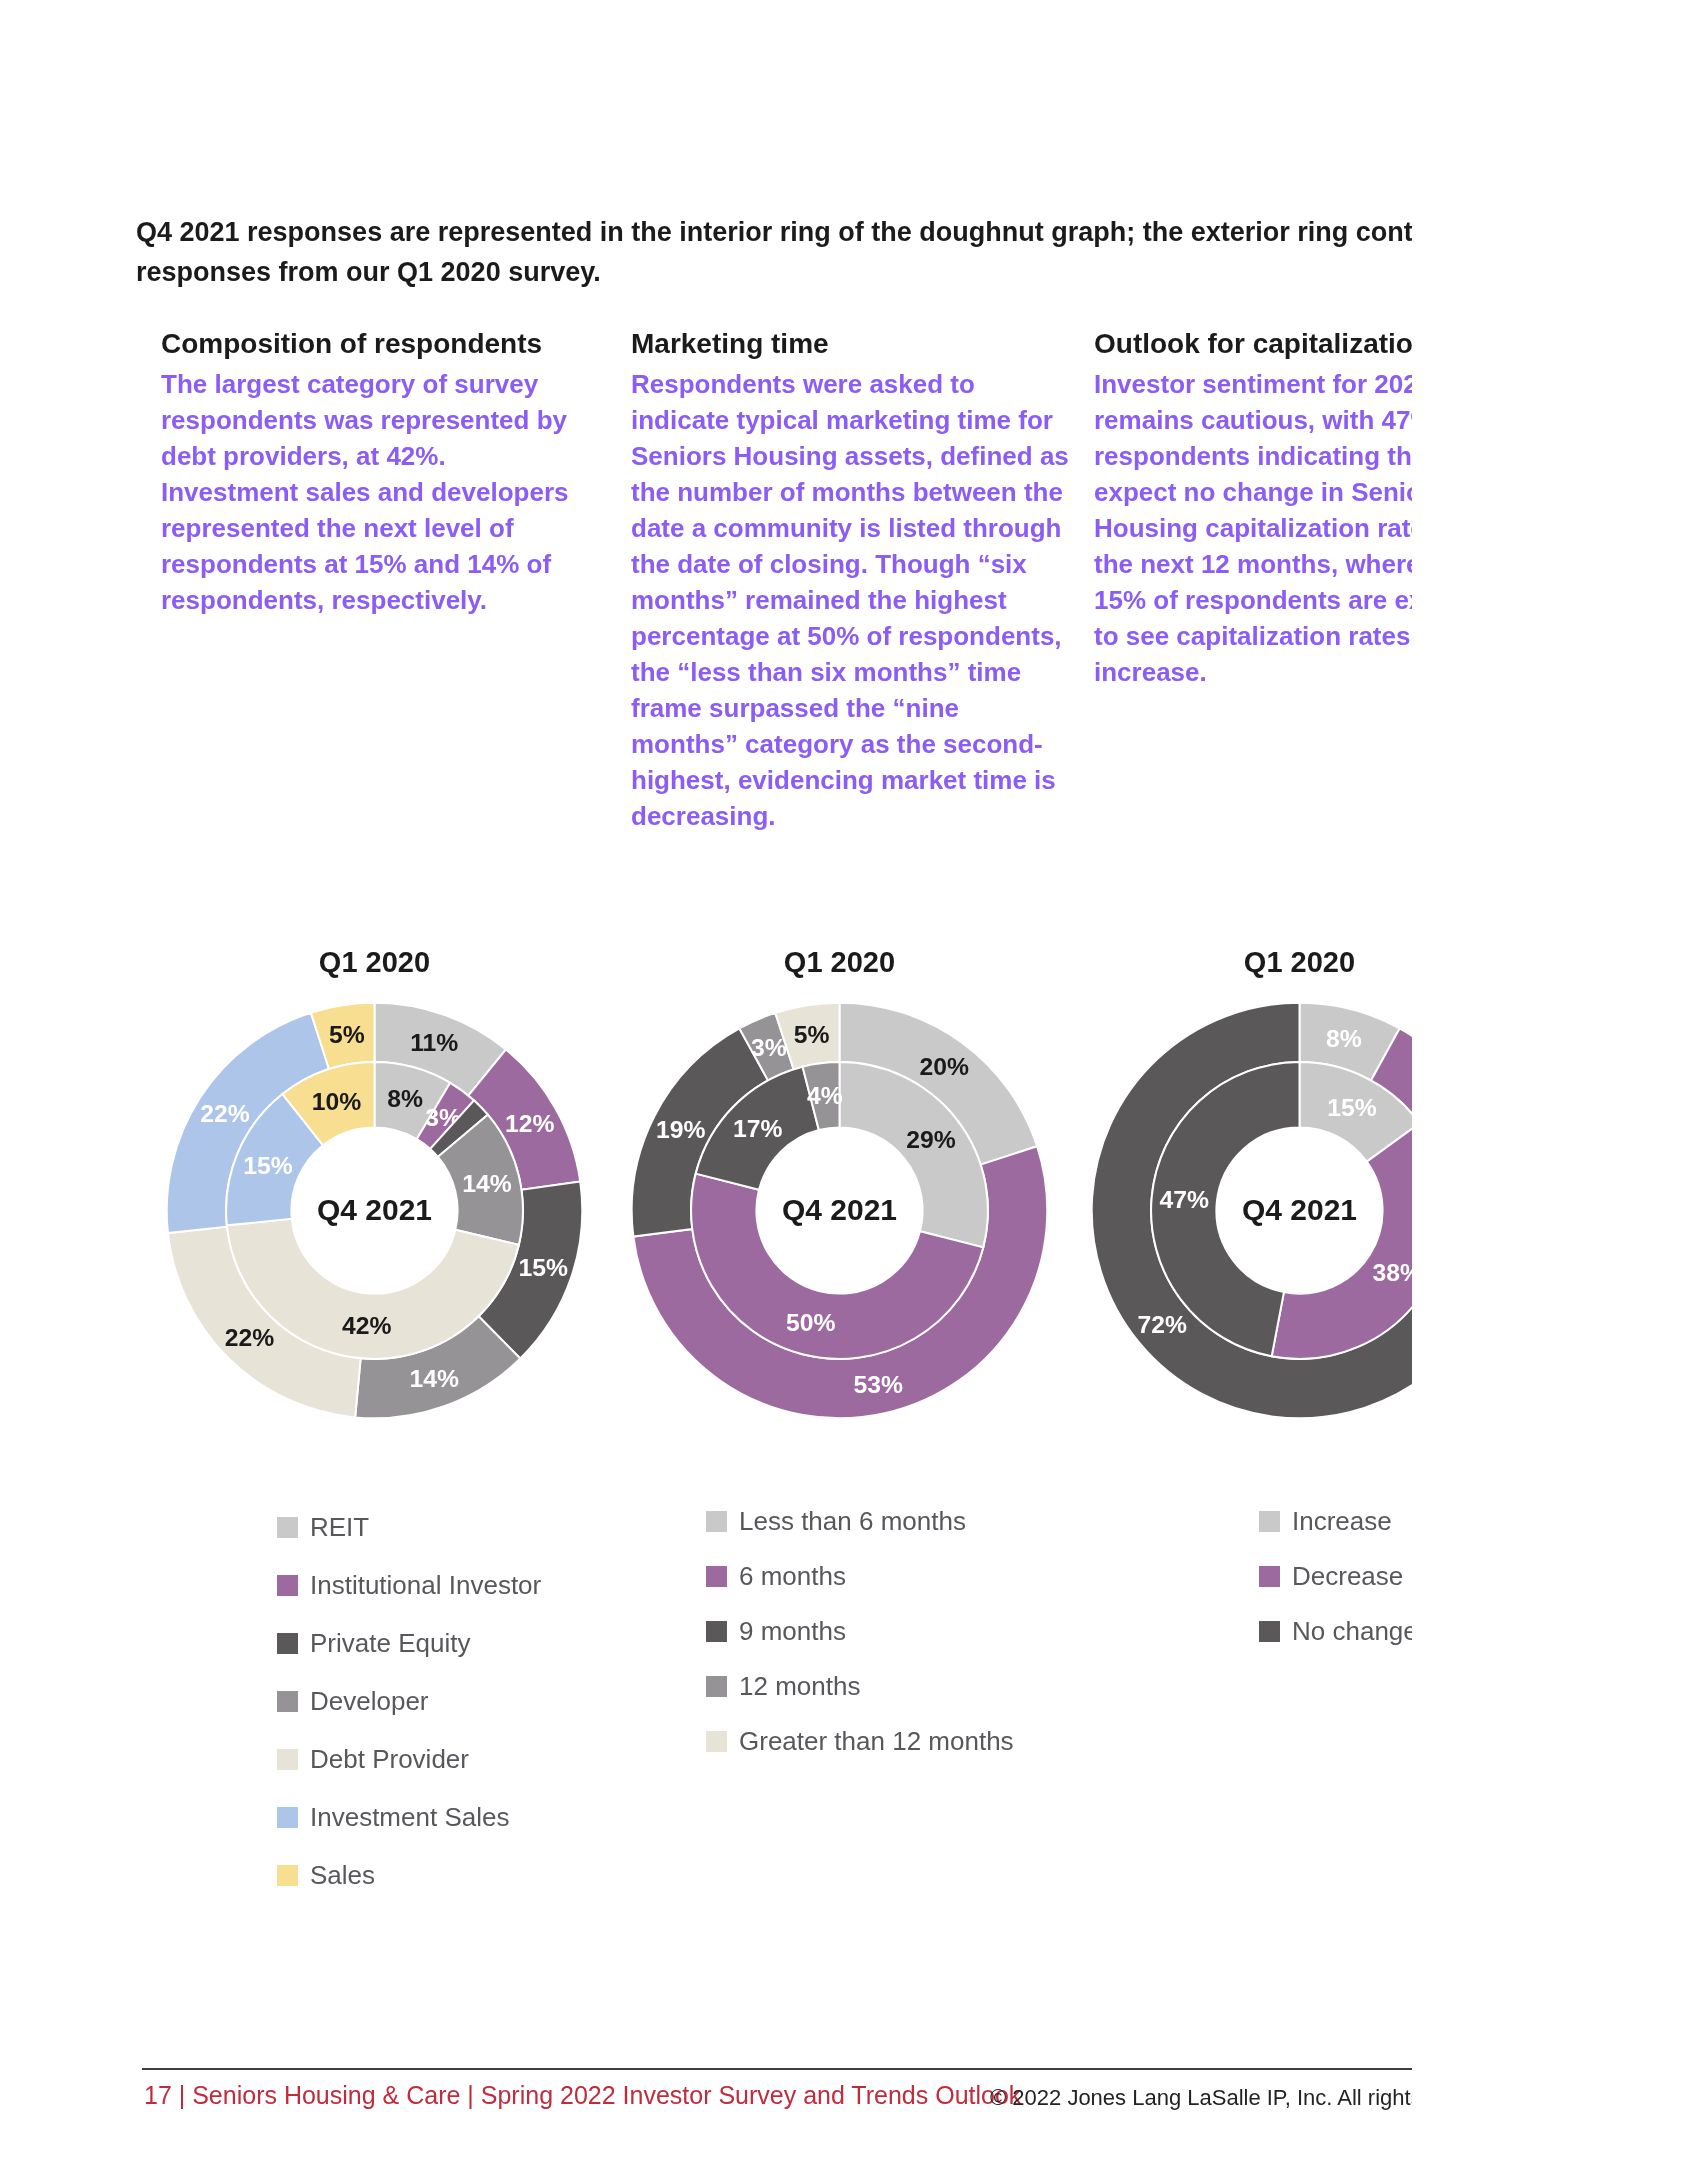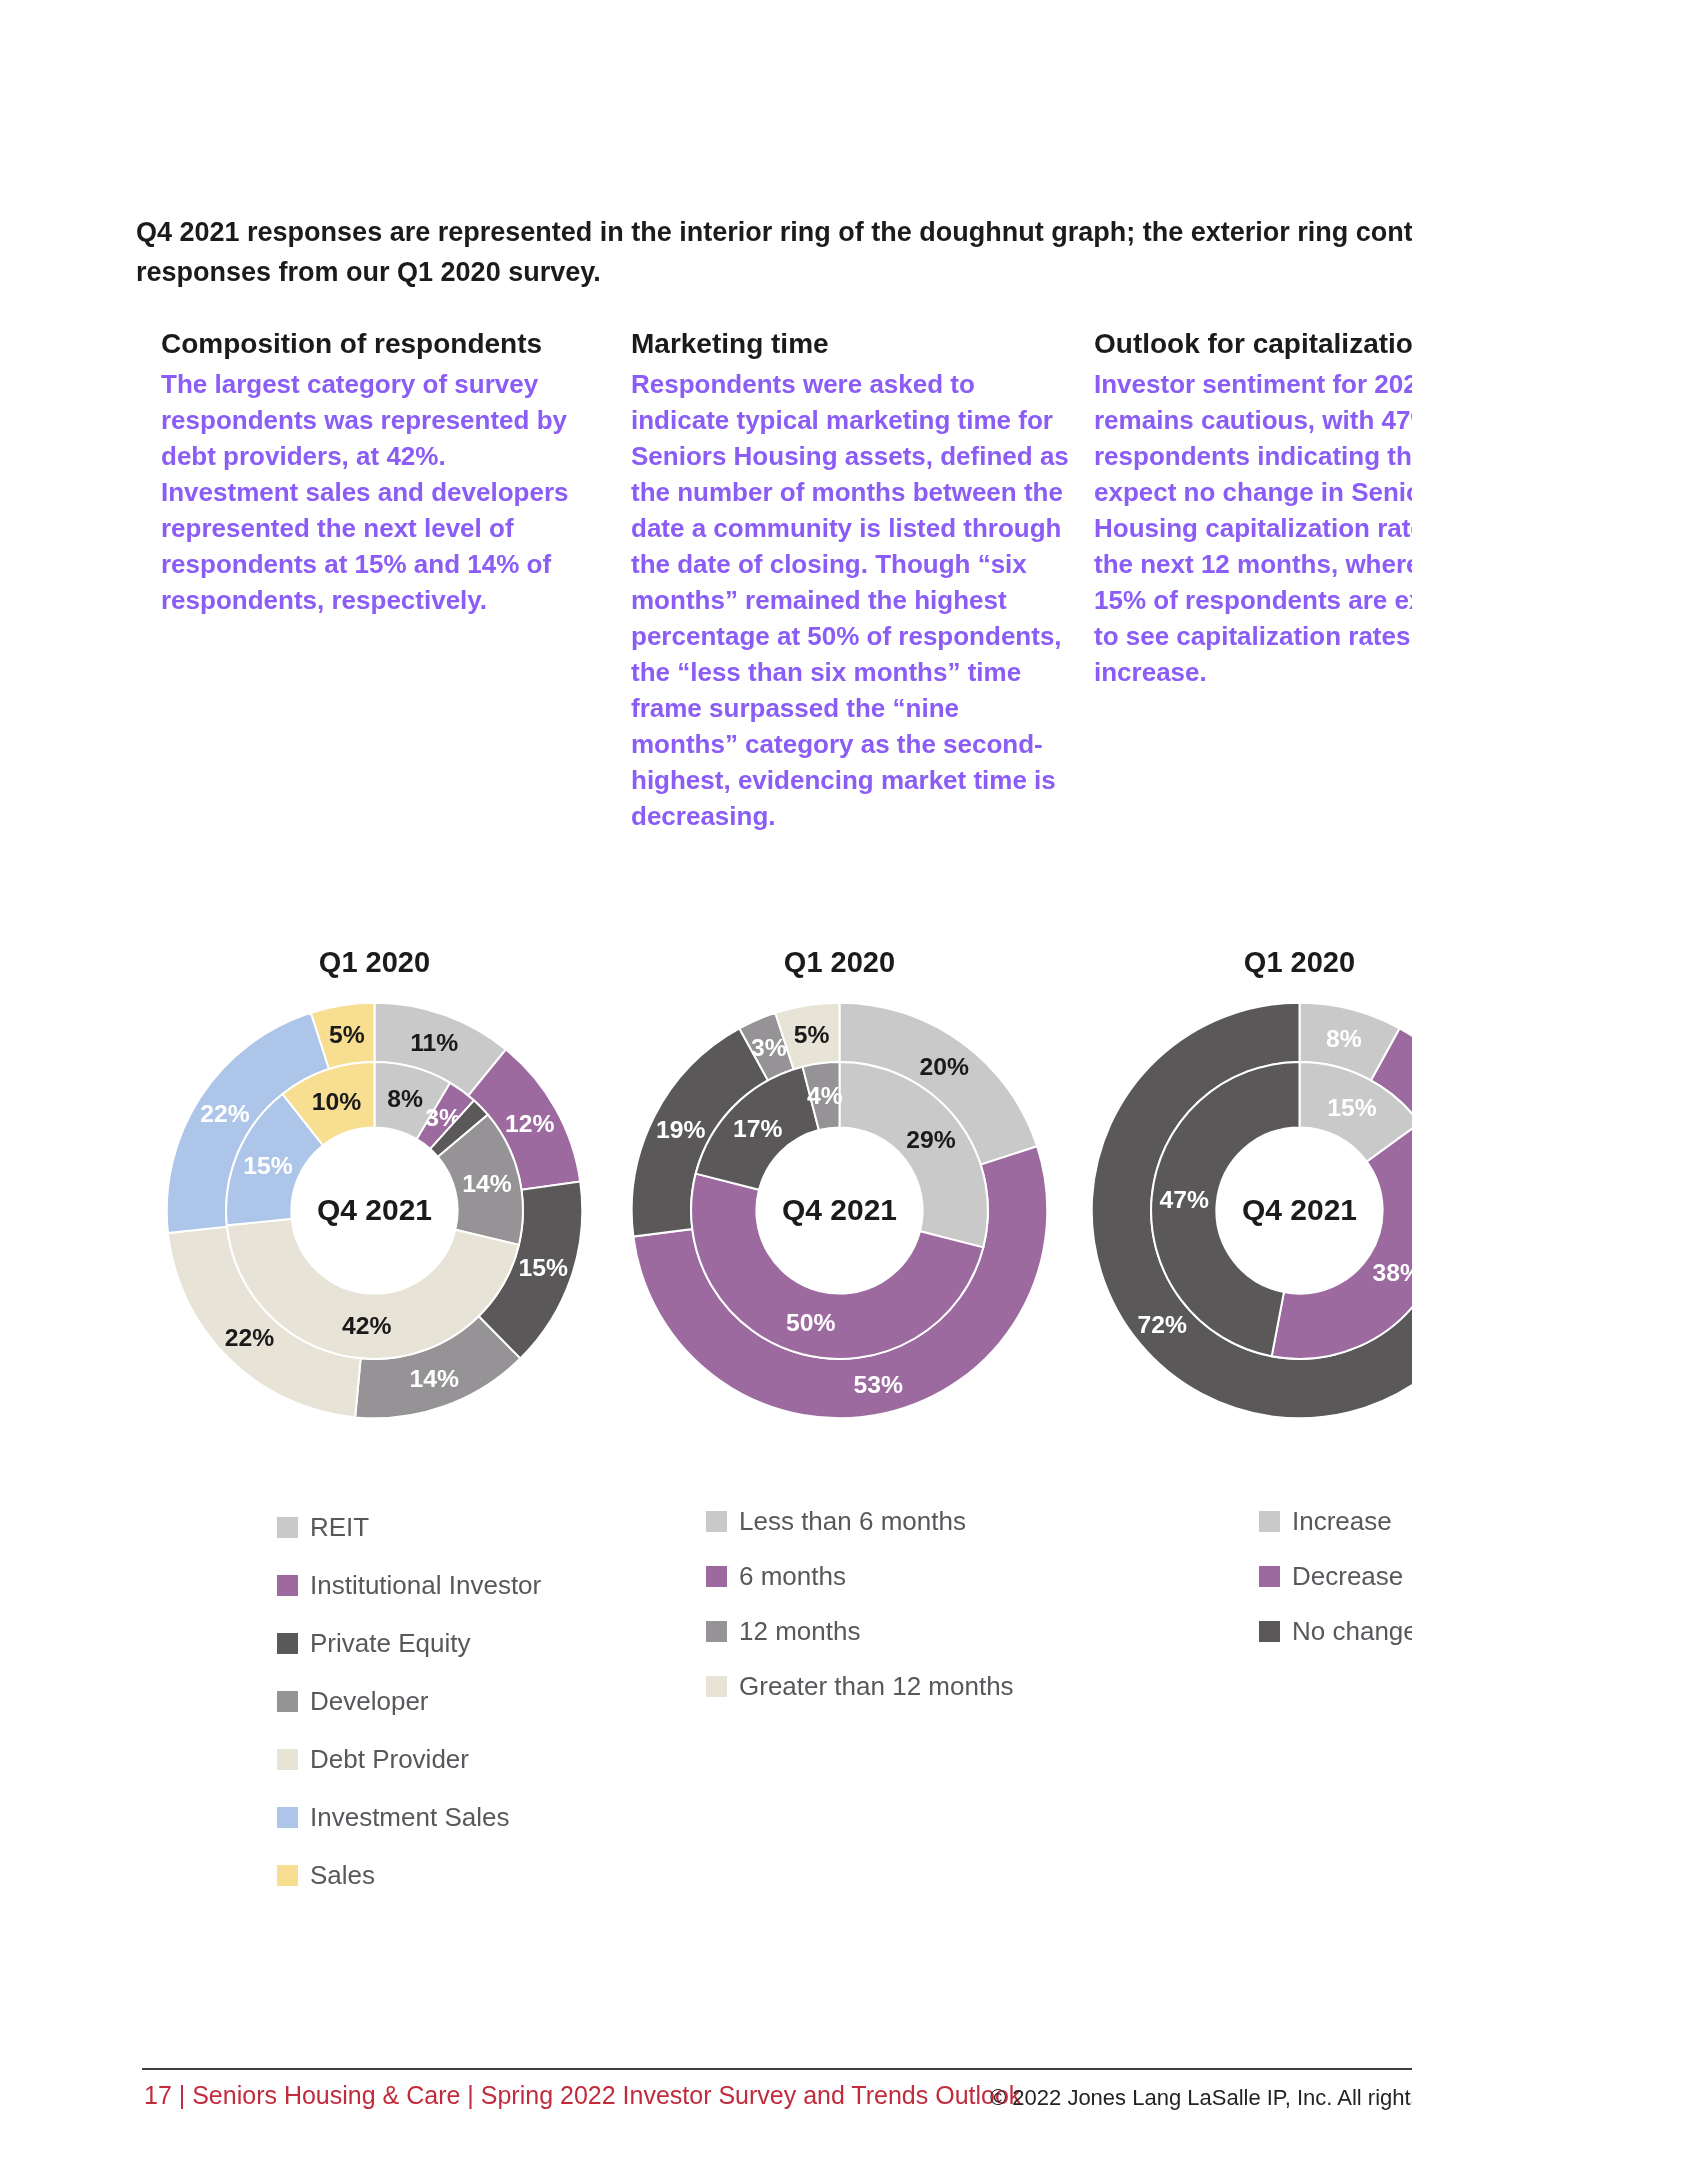"9 months" div.legend-item { html: none -> <div> <span></span> <span>9 months</span> </div> }
